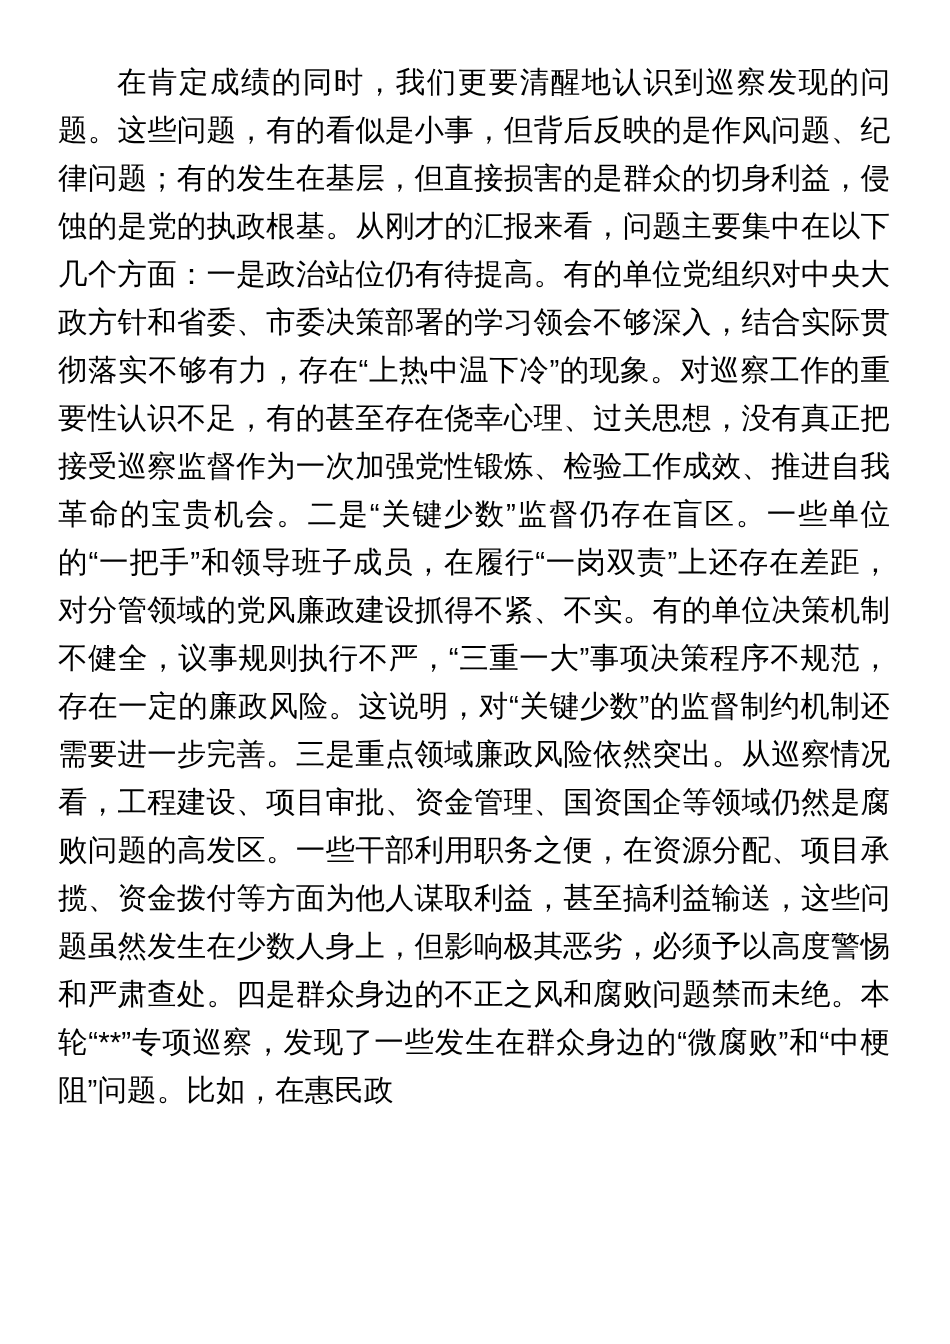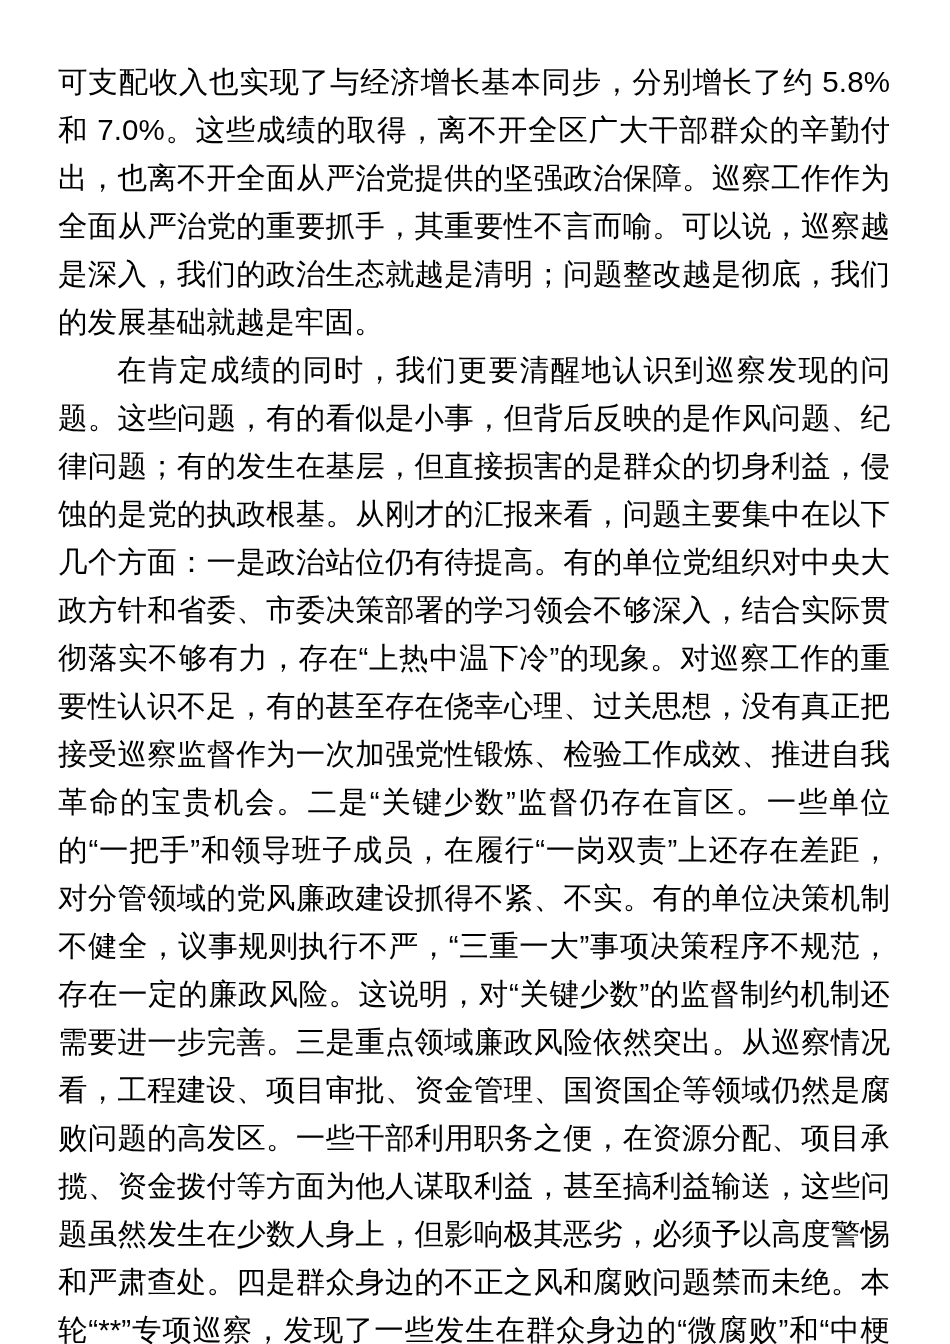"可支配收入也实现了与经济增长基本同步，分别增长了约 5.8%和" p.para { html: <p>可支配收入也实现了与经济增长基本同步，分别增长了约 5.8%和 7.0%。这些成绩的取得，离不开全区广大干部群众的辛勤付出，也离不开全面从严治党提供的坚强政治保障。巡察工作作为全面从严治党的重要抓手，其重要性不言而喻。可以说，巡察越是深入，我们的政治生态就越是清明；问题整改越是彻底，我们的发展基础就越是牢固。</p> -> none }
